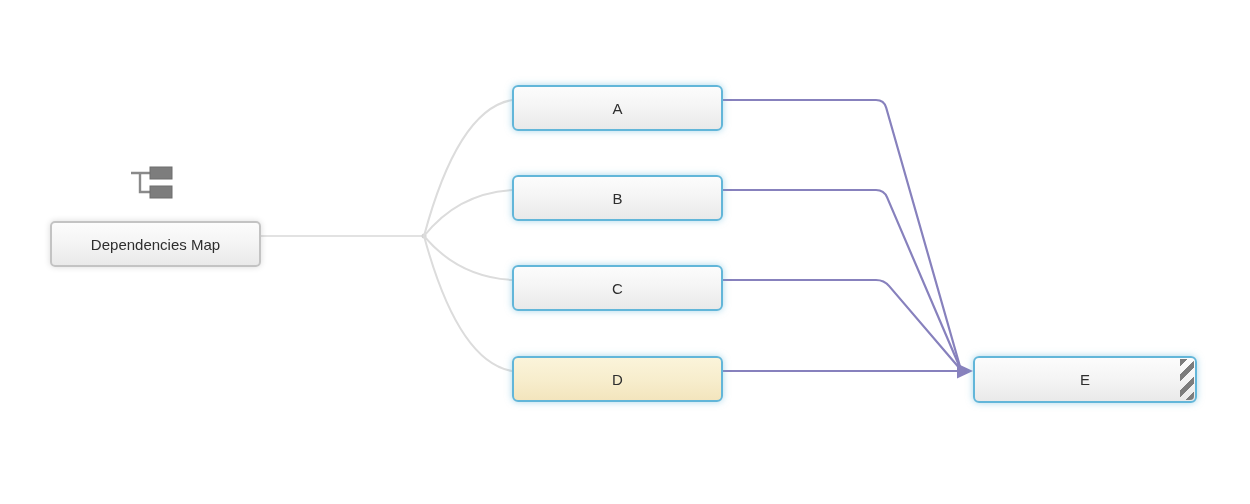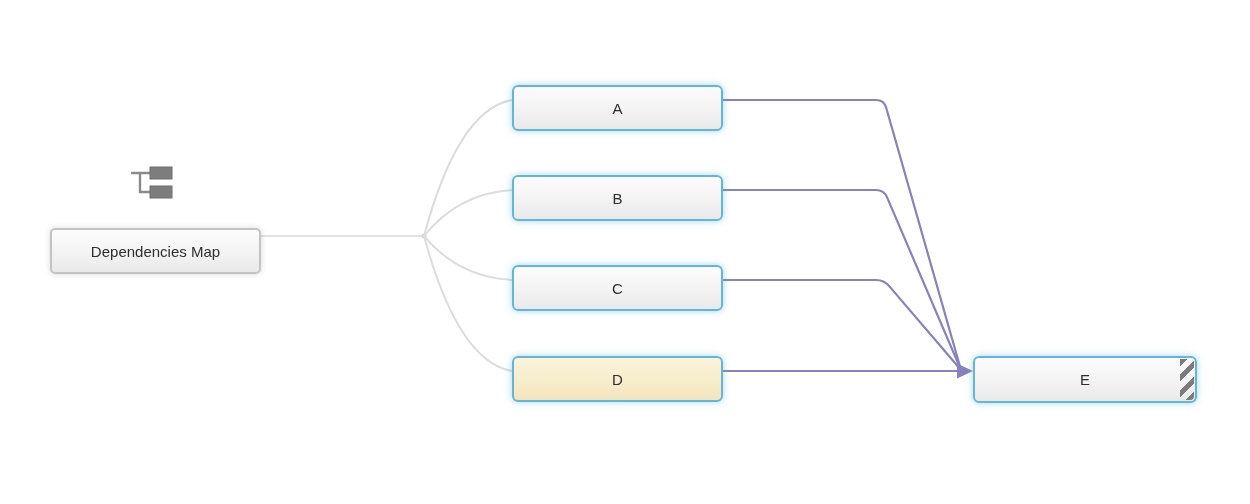"Dependencies Map" .node.root { margin-top: 7px -> none }
